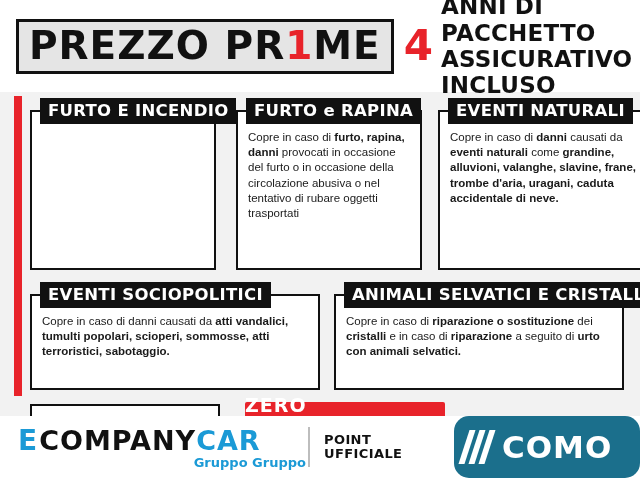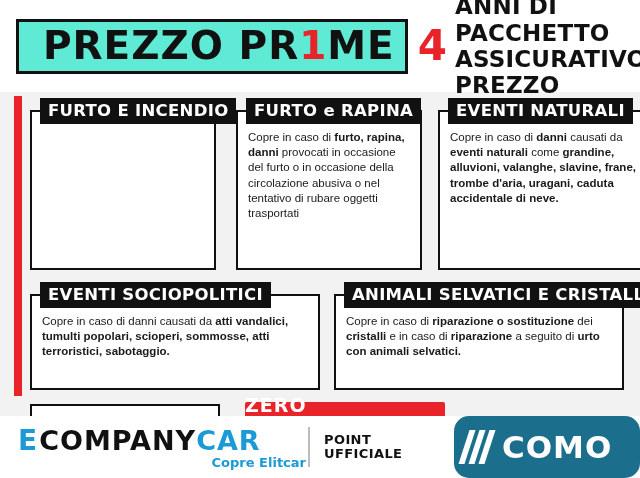"PREZZO PR1ME" .title-box { background: #5eead4 -> #e5e5e5; padding: 4px 10px 6px 24px -> 4px 10px 6px 10px }
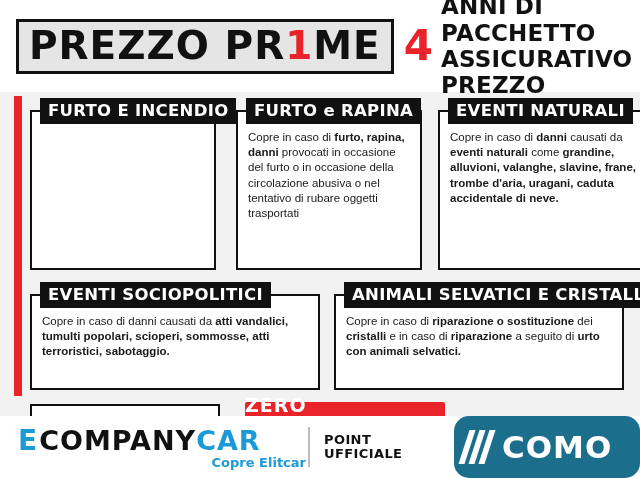"ASSICURATIVO PREZZO" div { text: PREZZO -> INCLUSO }
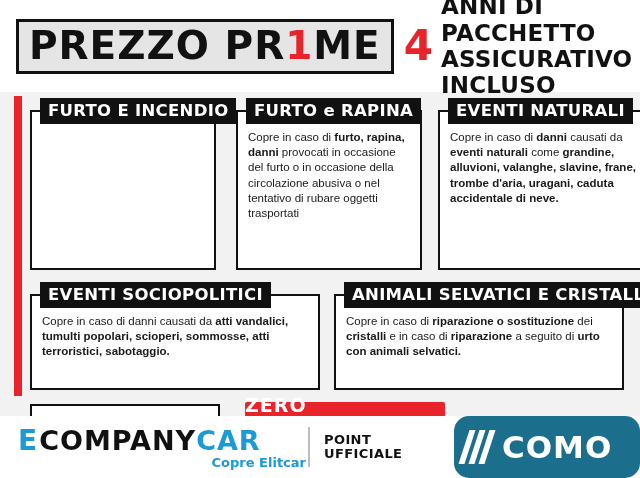"Copre Elitcar" div.logo-sub { text: Copre Elitcar -> Gruppo Gruppo }
